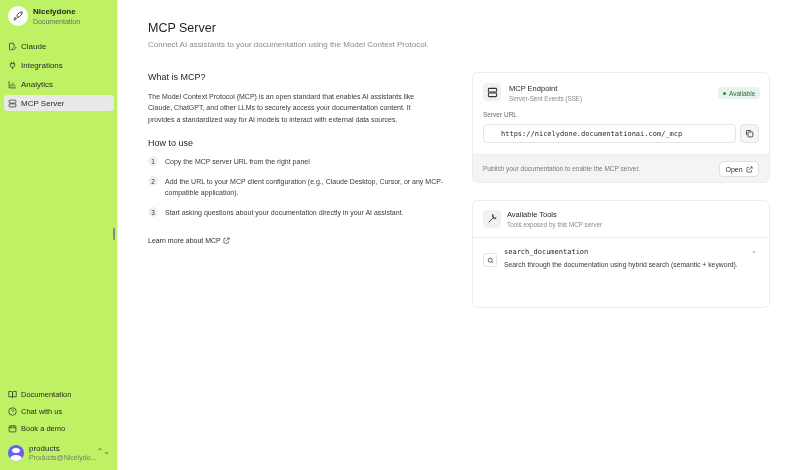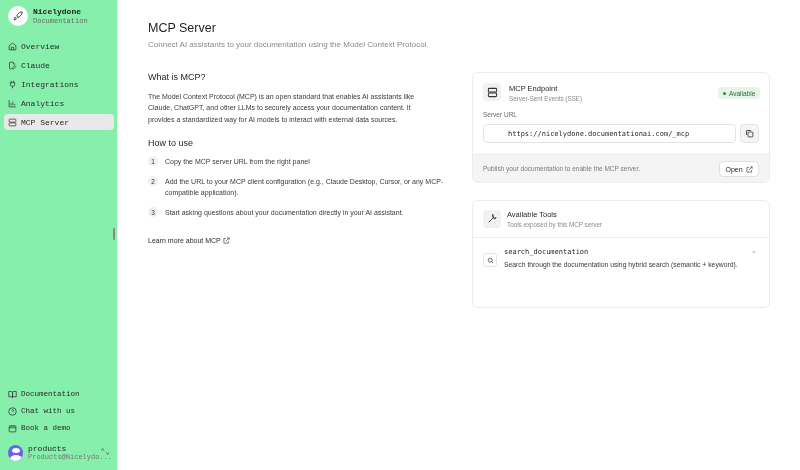"Nicelydone" .sidebar { background: #86efac -> #bef264; font-family: Liberation Mono, monospace -> none }
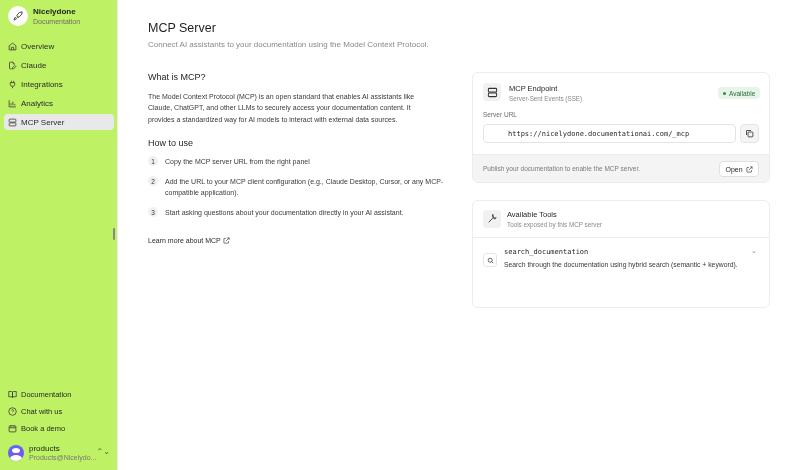"Overview" div.nav-item { html: <div> <svg> <path></path> <path></path> </svg> <span>Overview</span> </div> -> none }
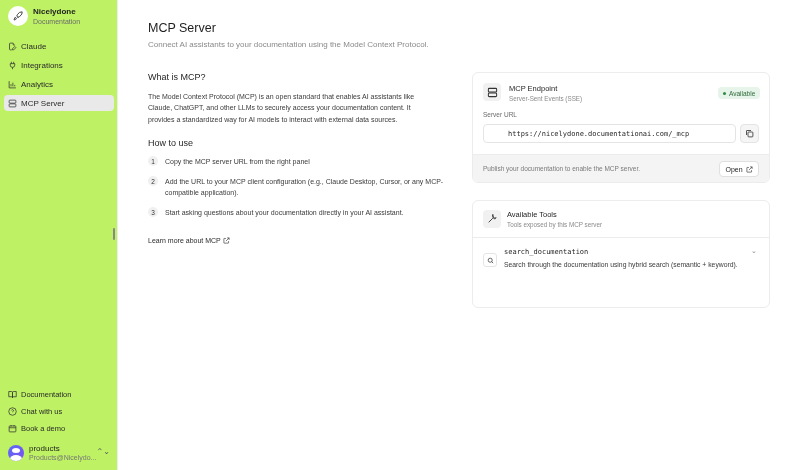"https://nicelydone.documentationai.com/_" .url-input { padding-left: 24px -> 17px }
